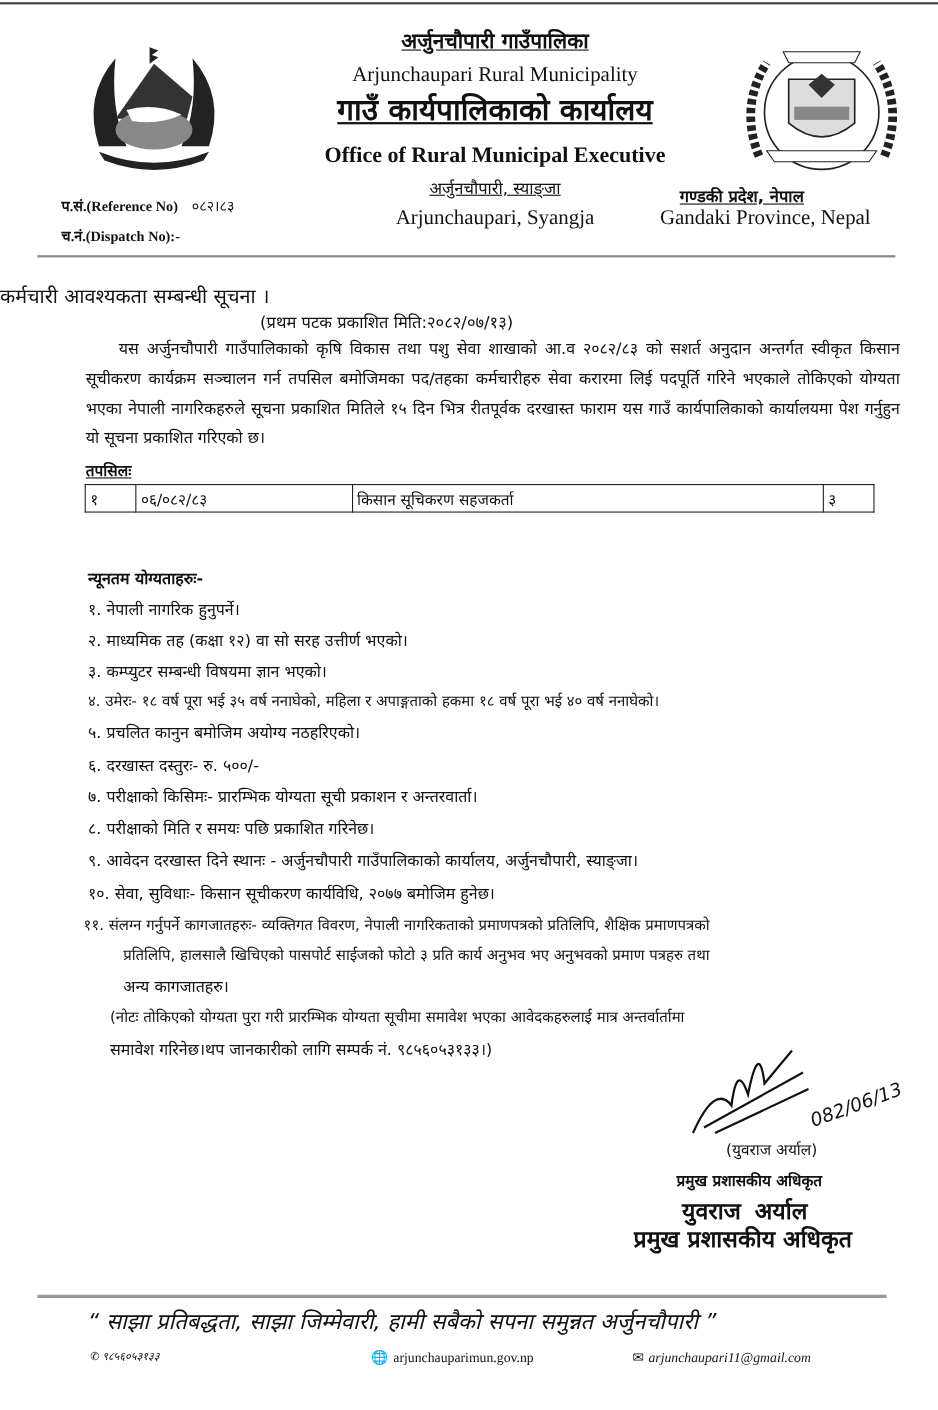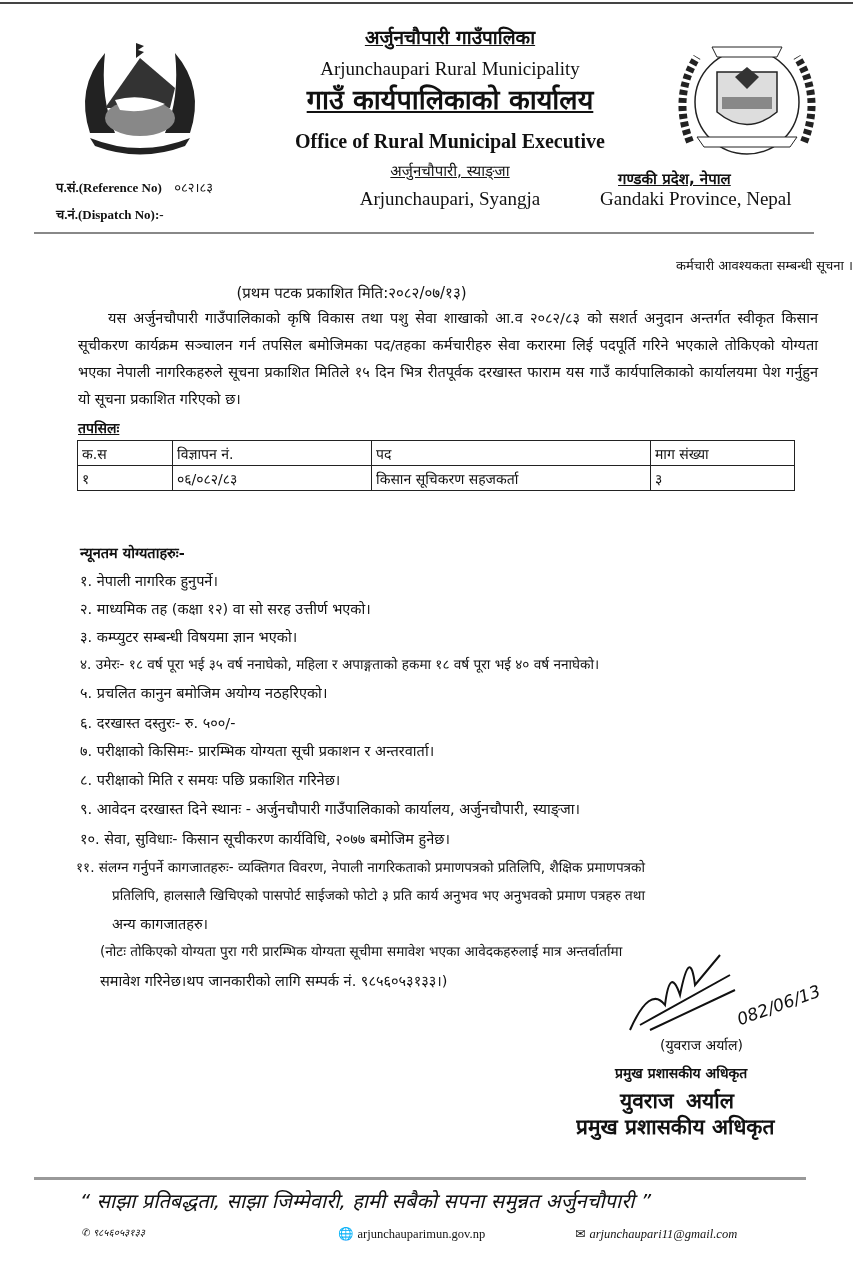"कर्मचारी आवश्यकता सम्बन्धी सूचना ।" div.abs { font-size: 13px -> 18px; text-align: right -> left }
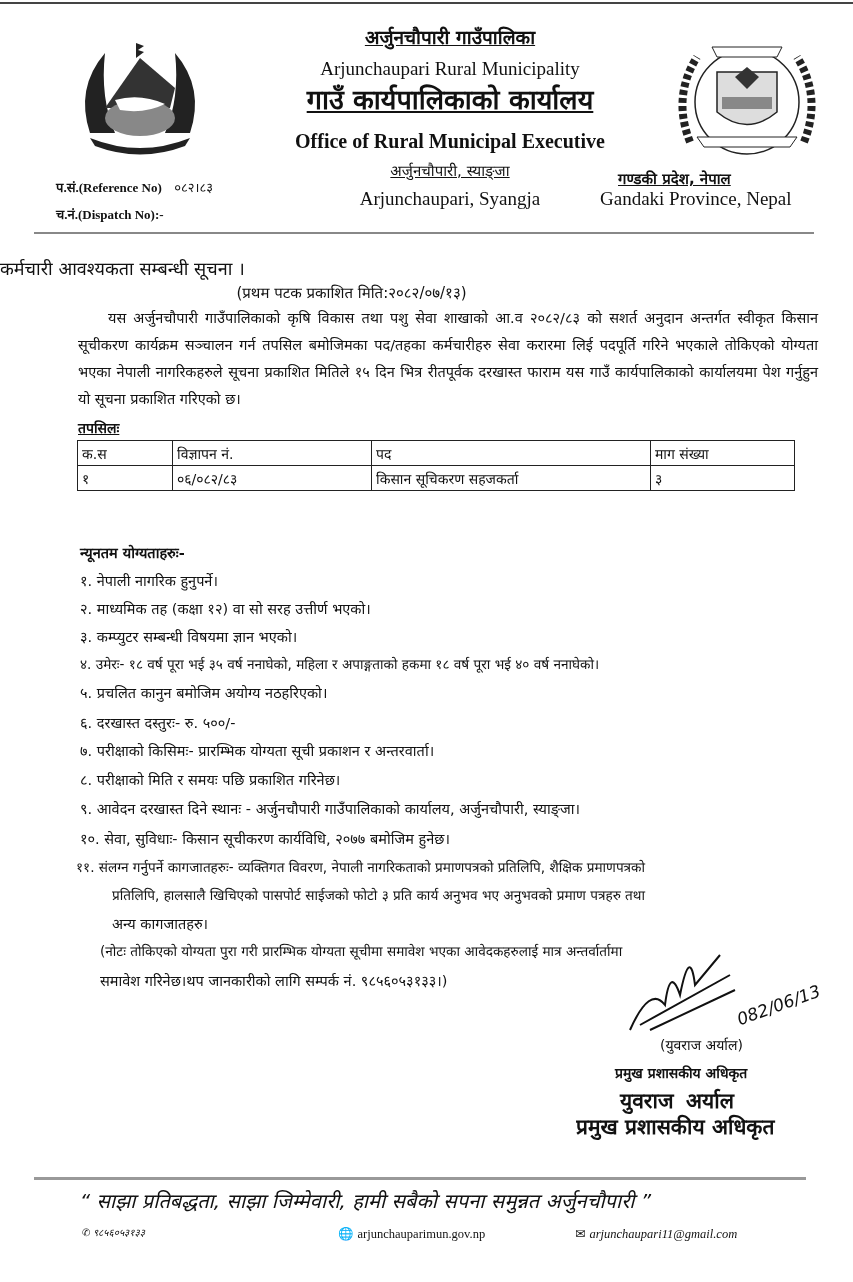"क.स" tr { html: <tr> <td>क.स</td> <td>विज्ञापन नं.</td> <td>पद</td> <td>माग संख्या</td> </tr> -> none }
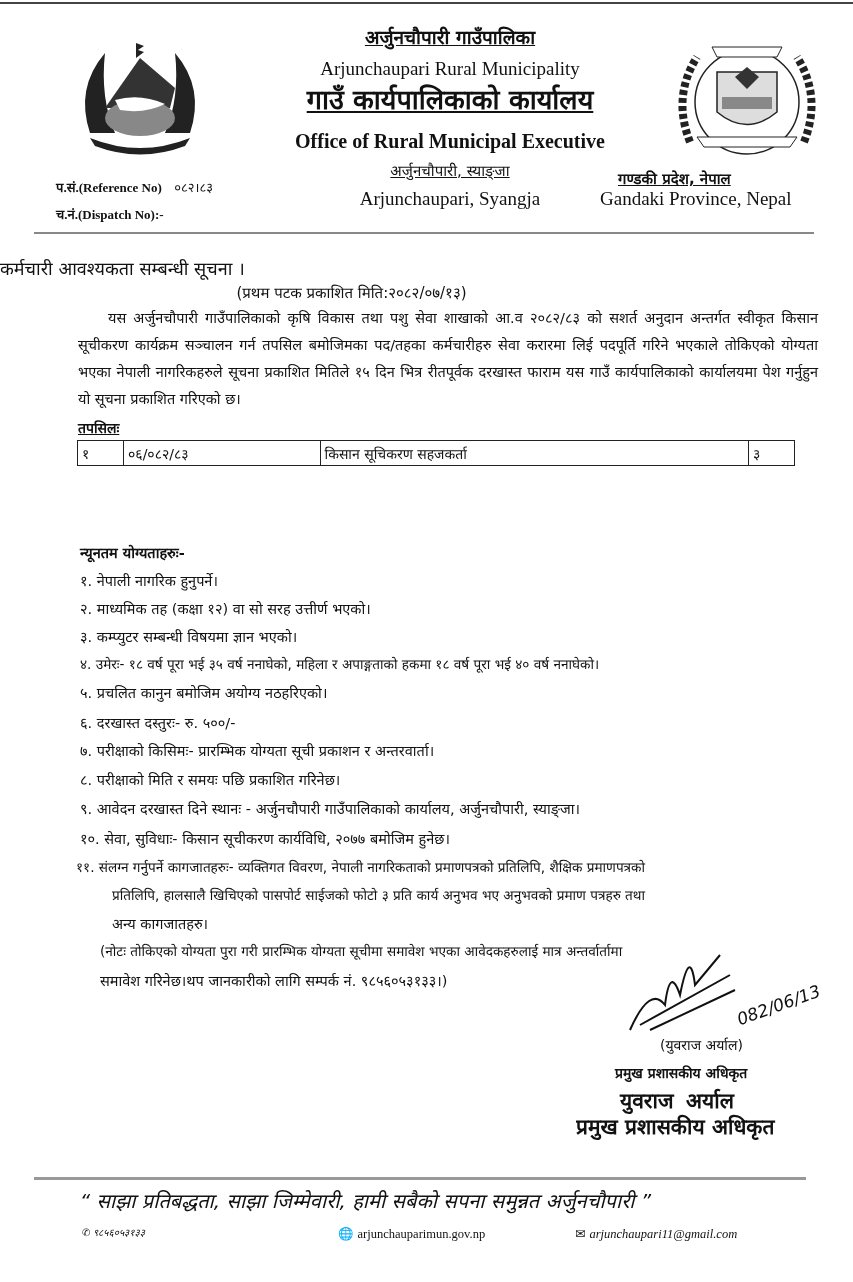"न्यूनतम योग्यताहरुः-" .li { margin-top: 27px -> none }
